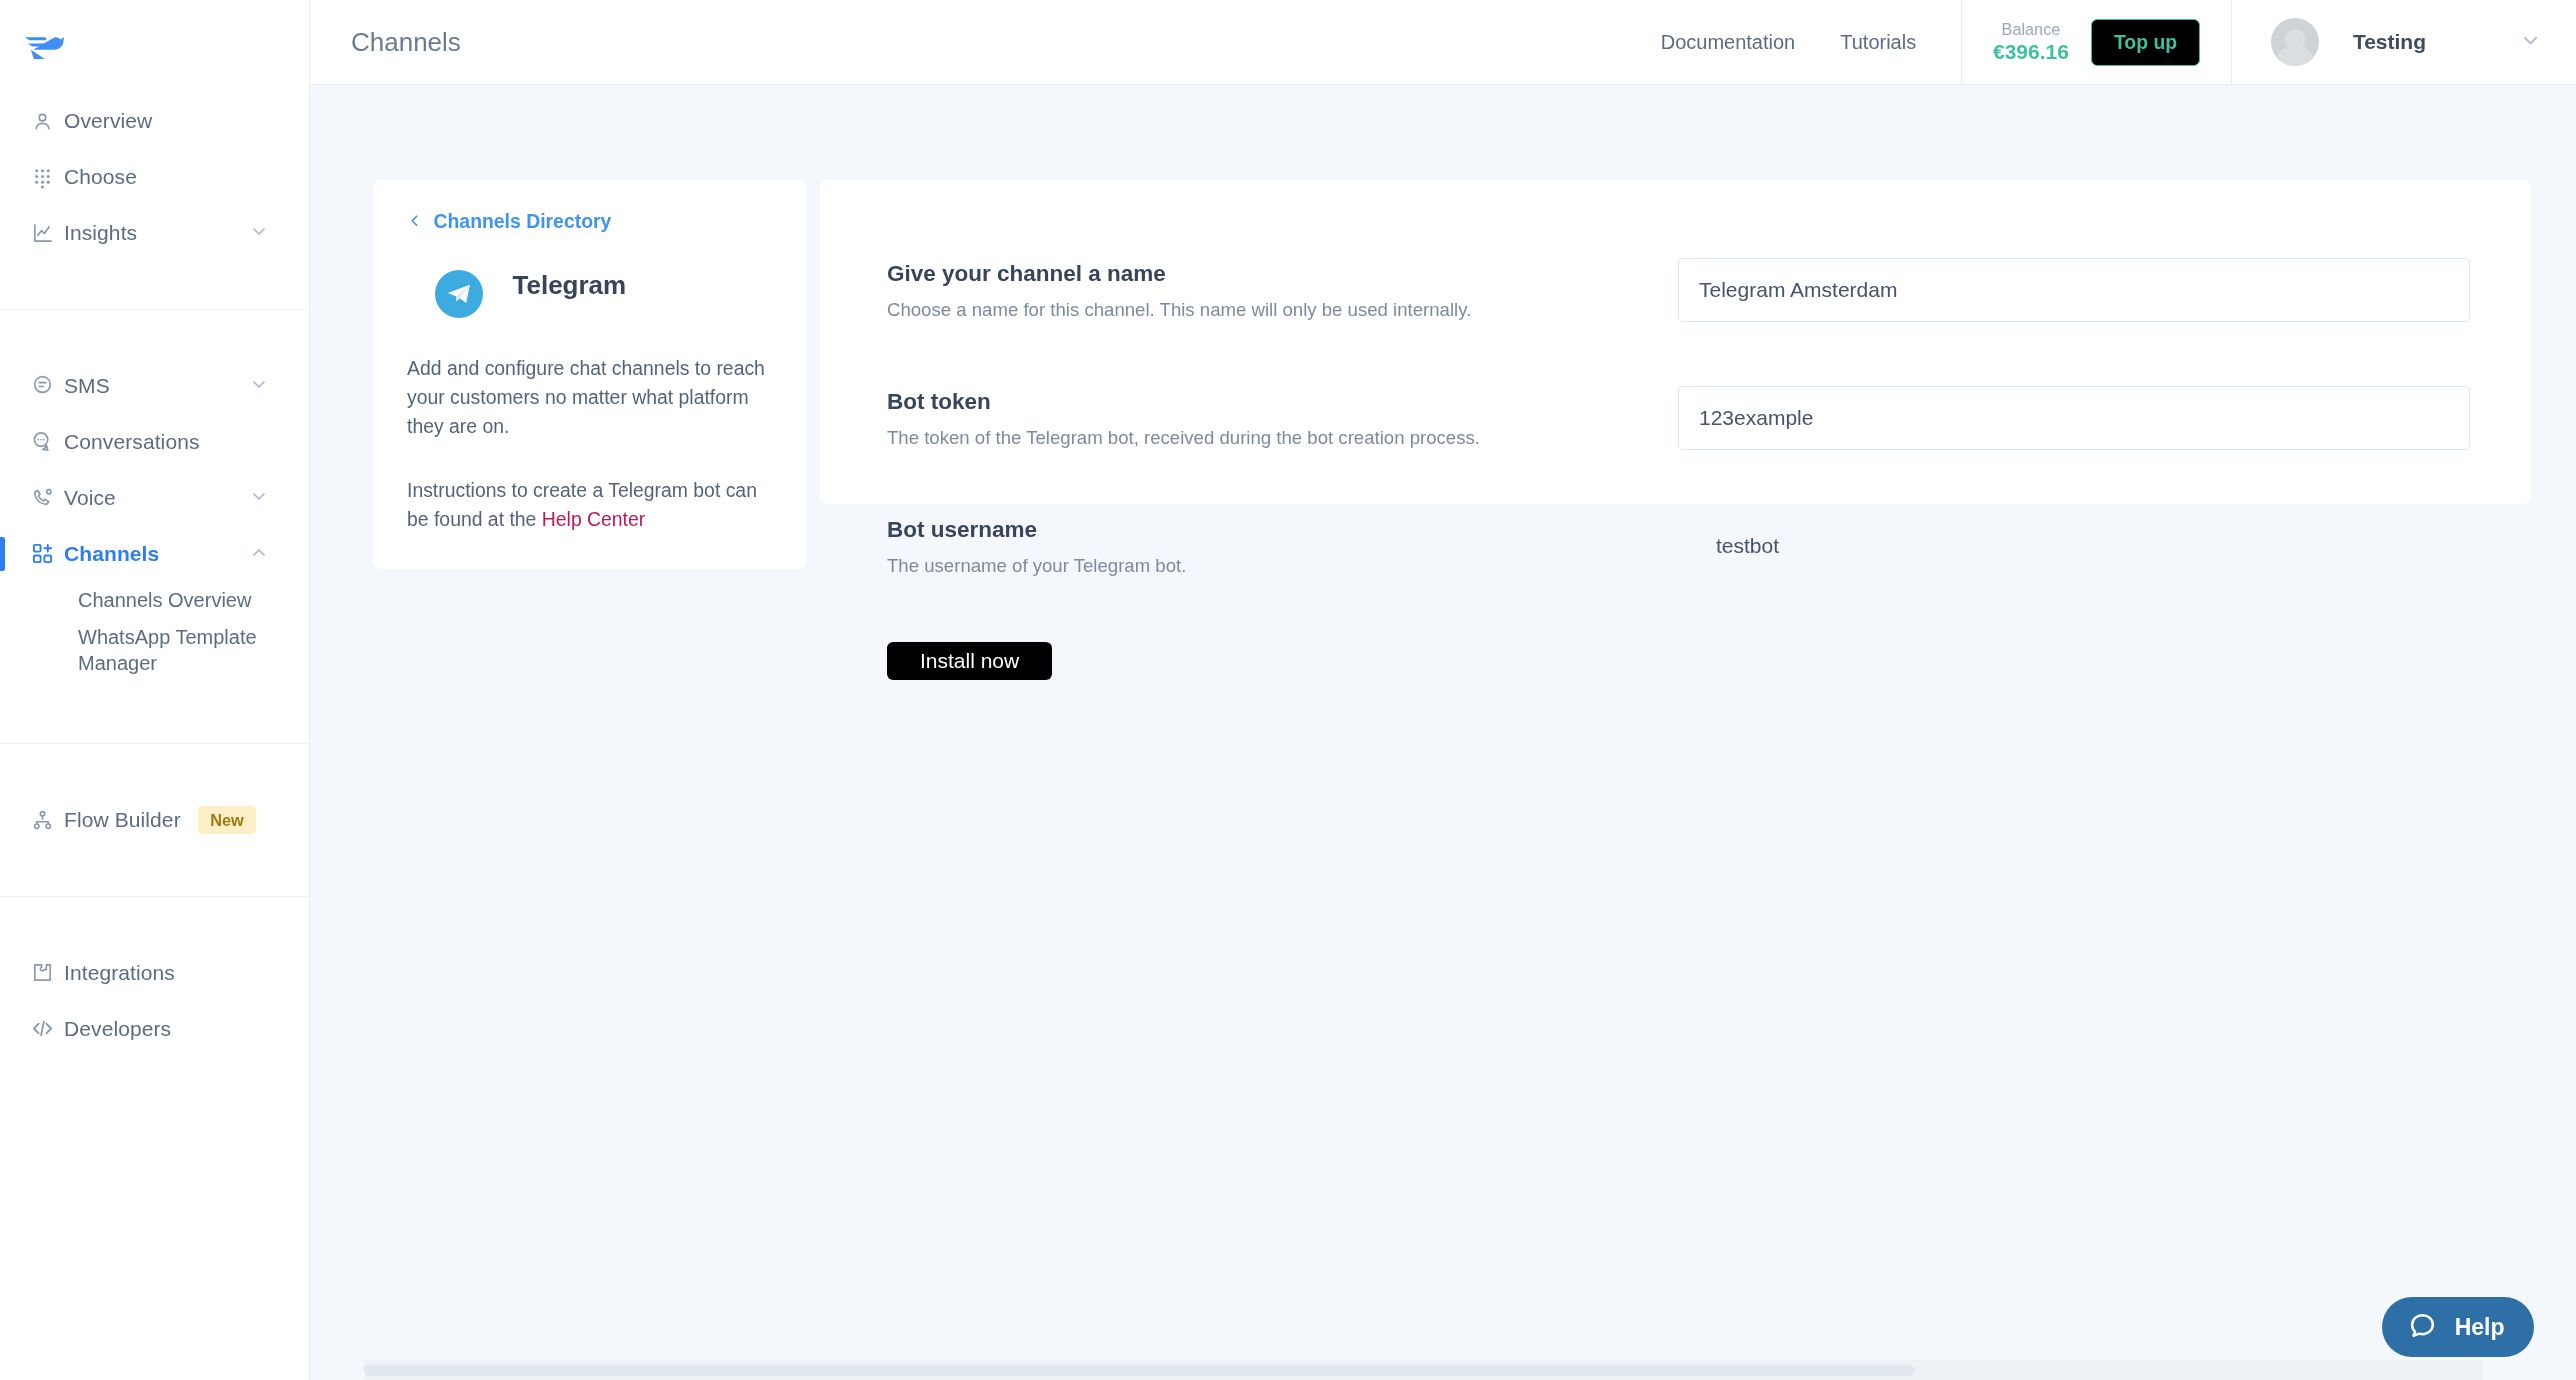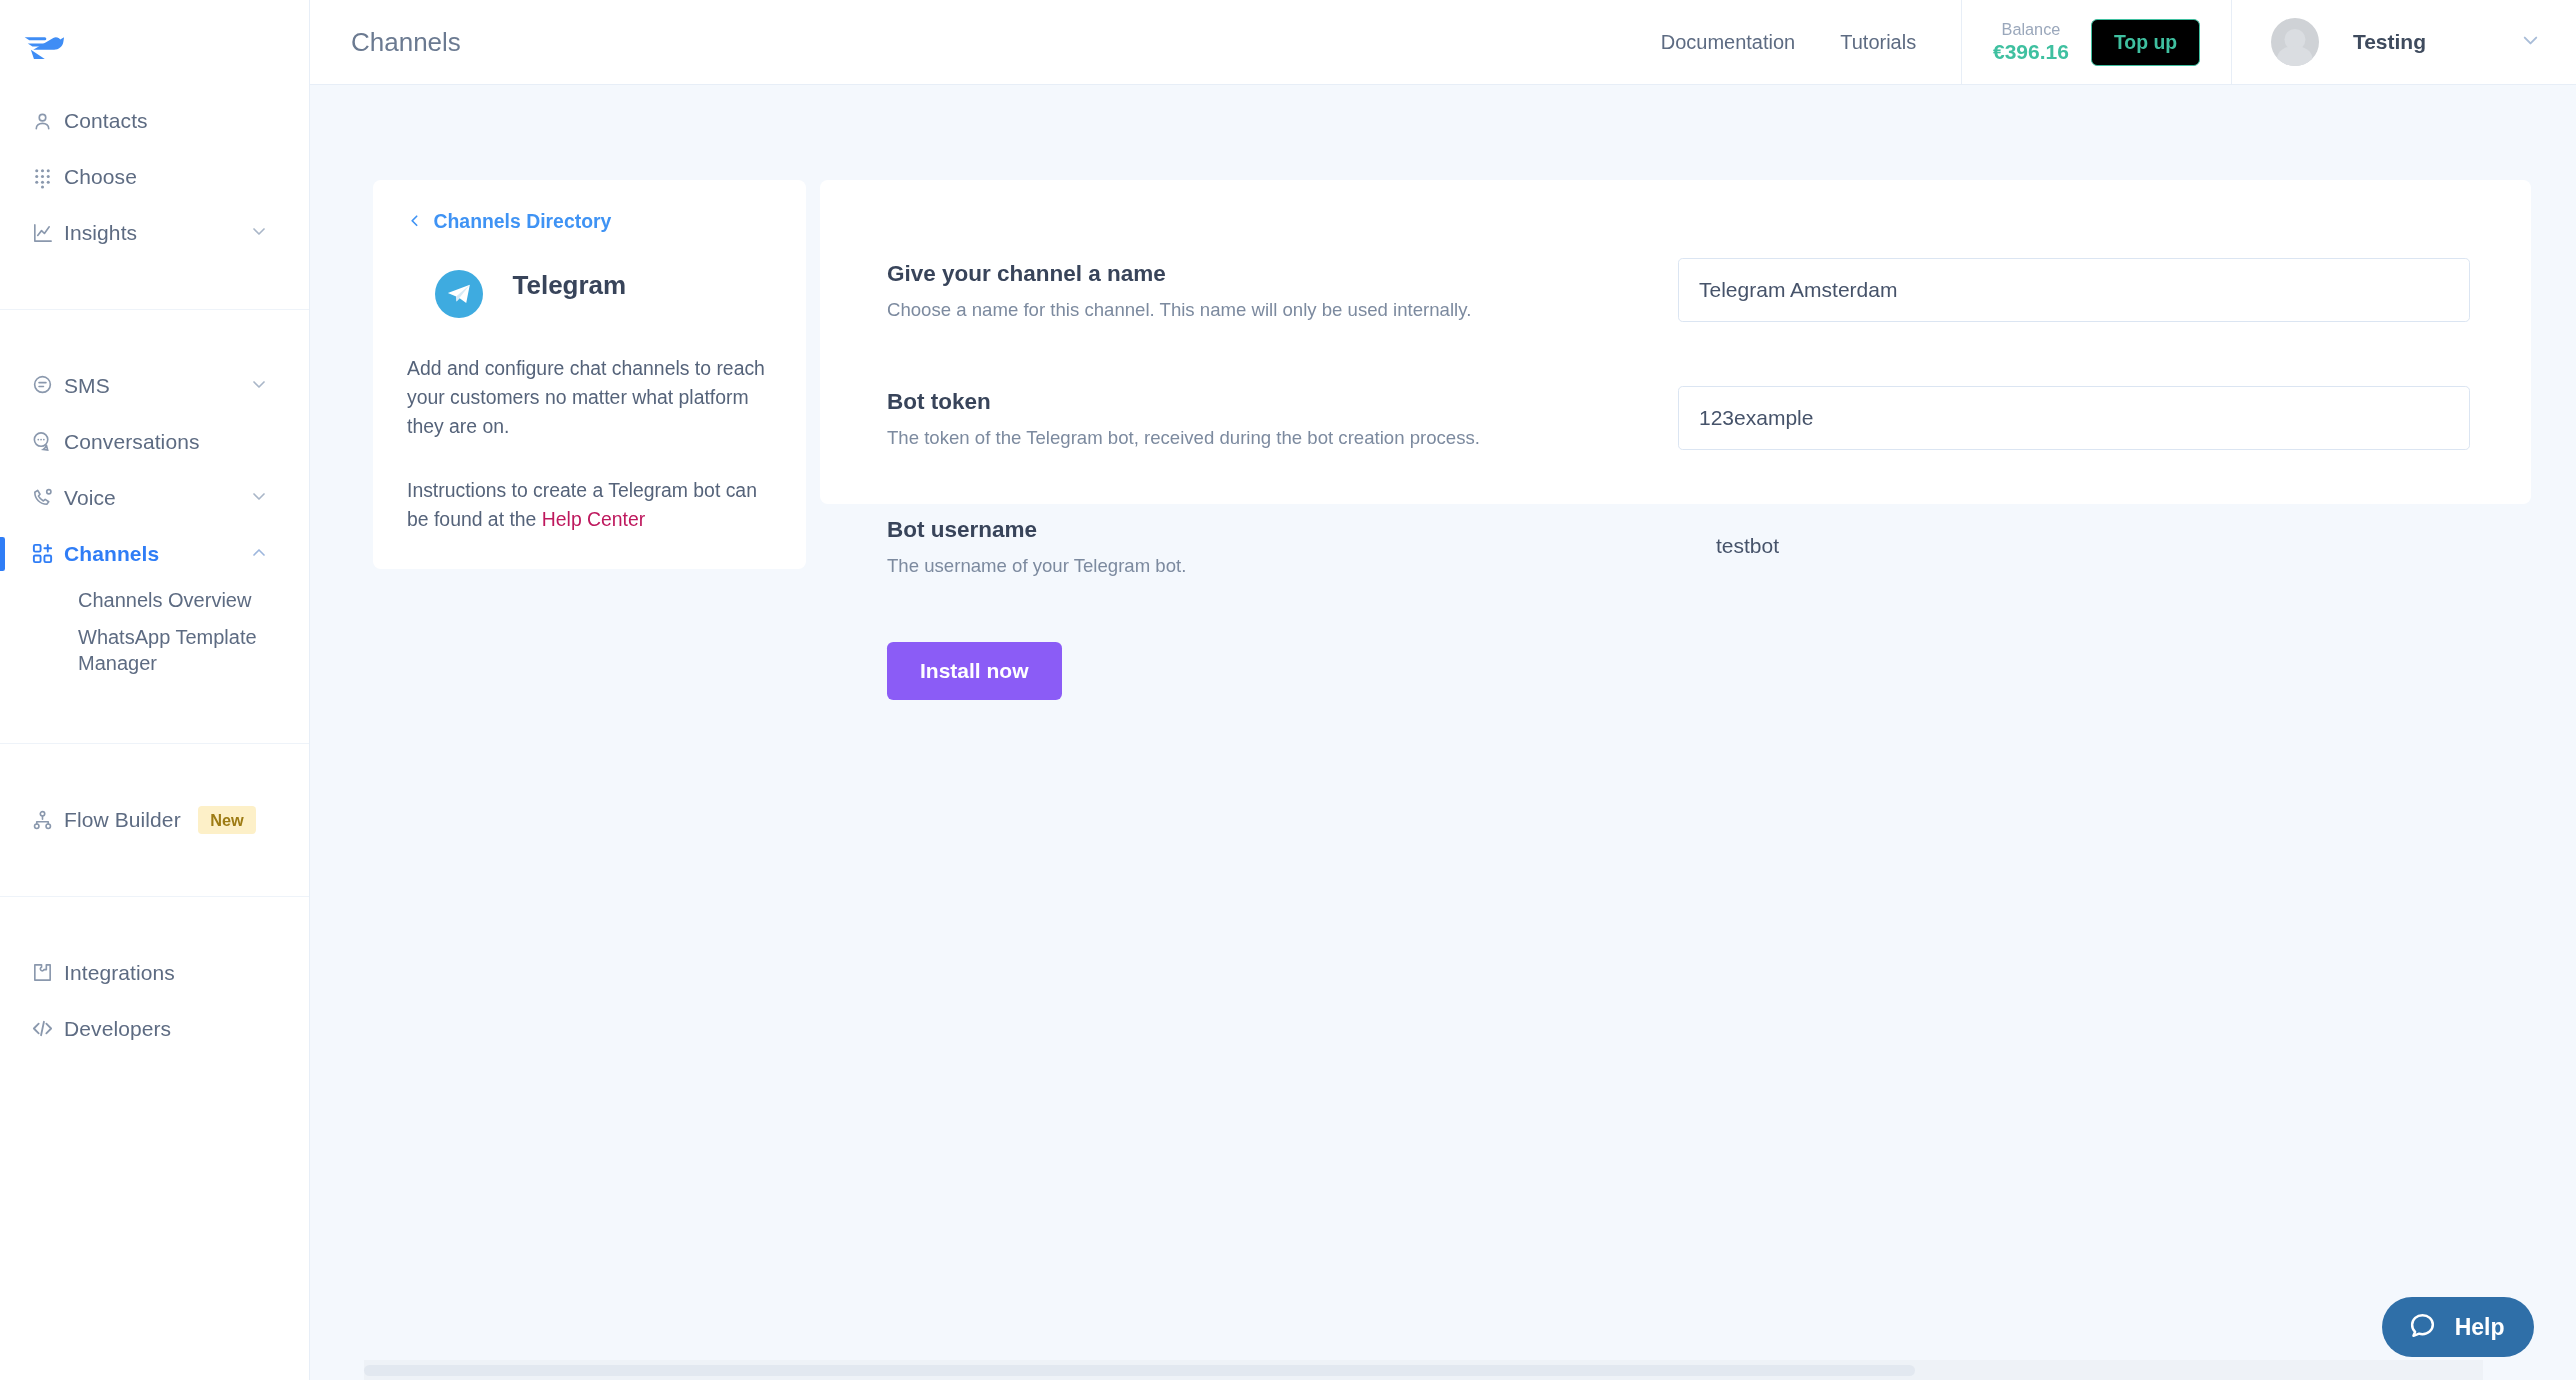"Contacts" span.nav-label { text: Contacts -> Overview }
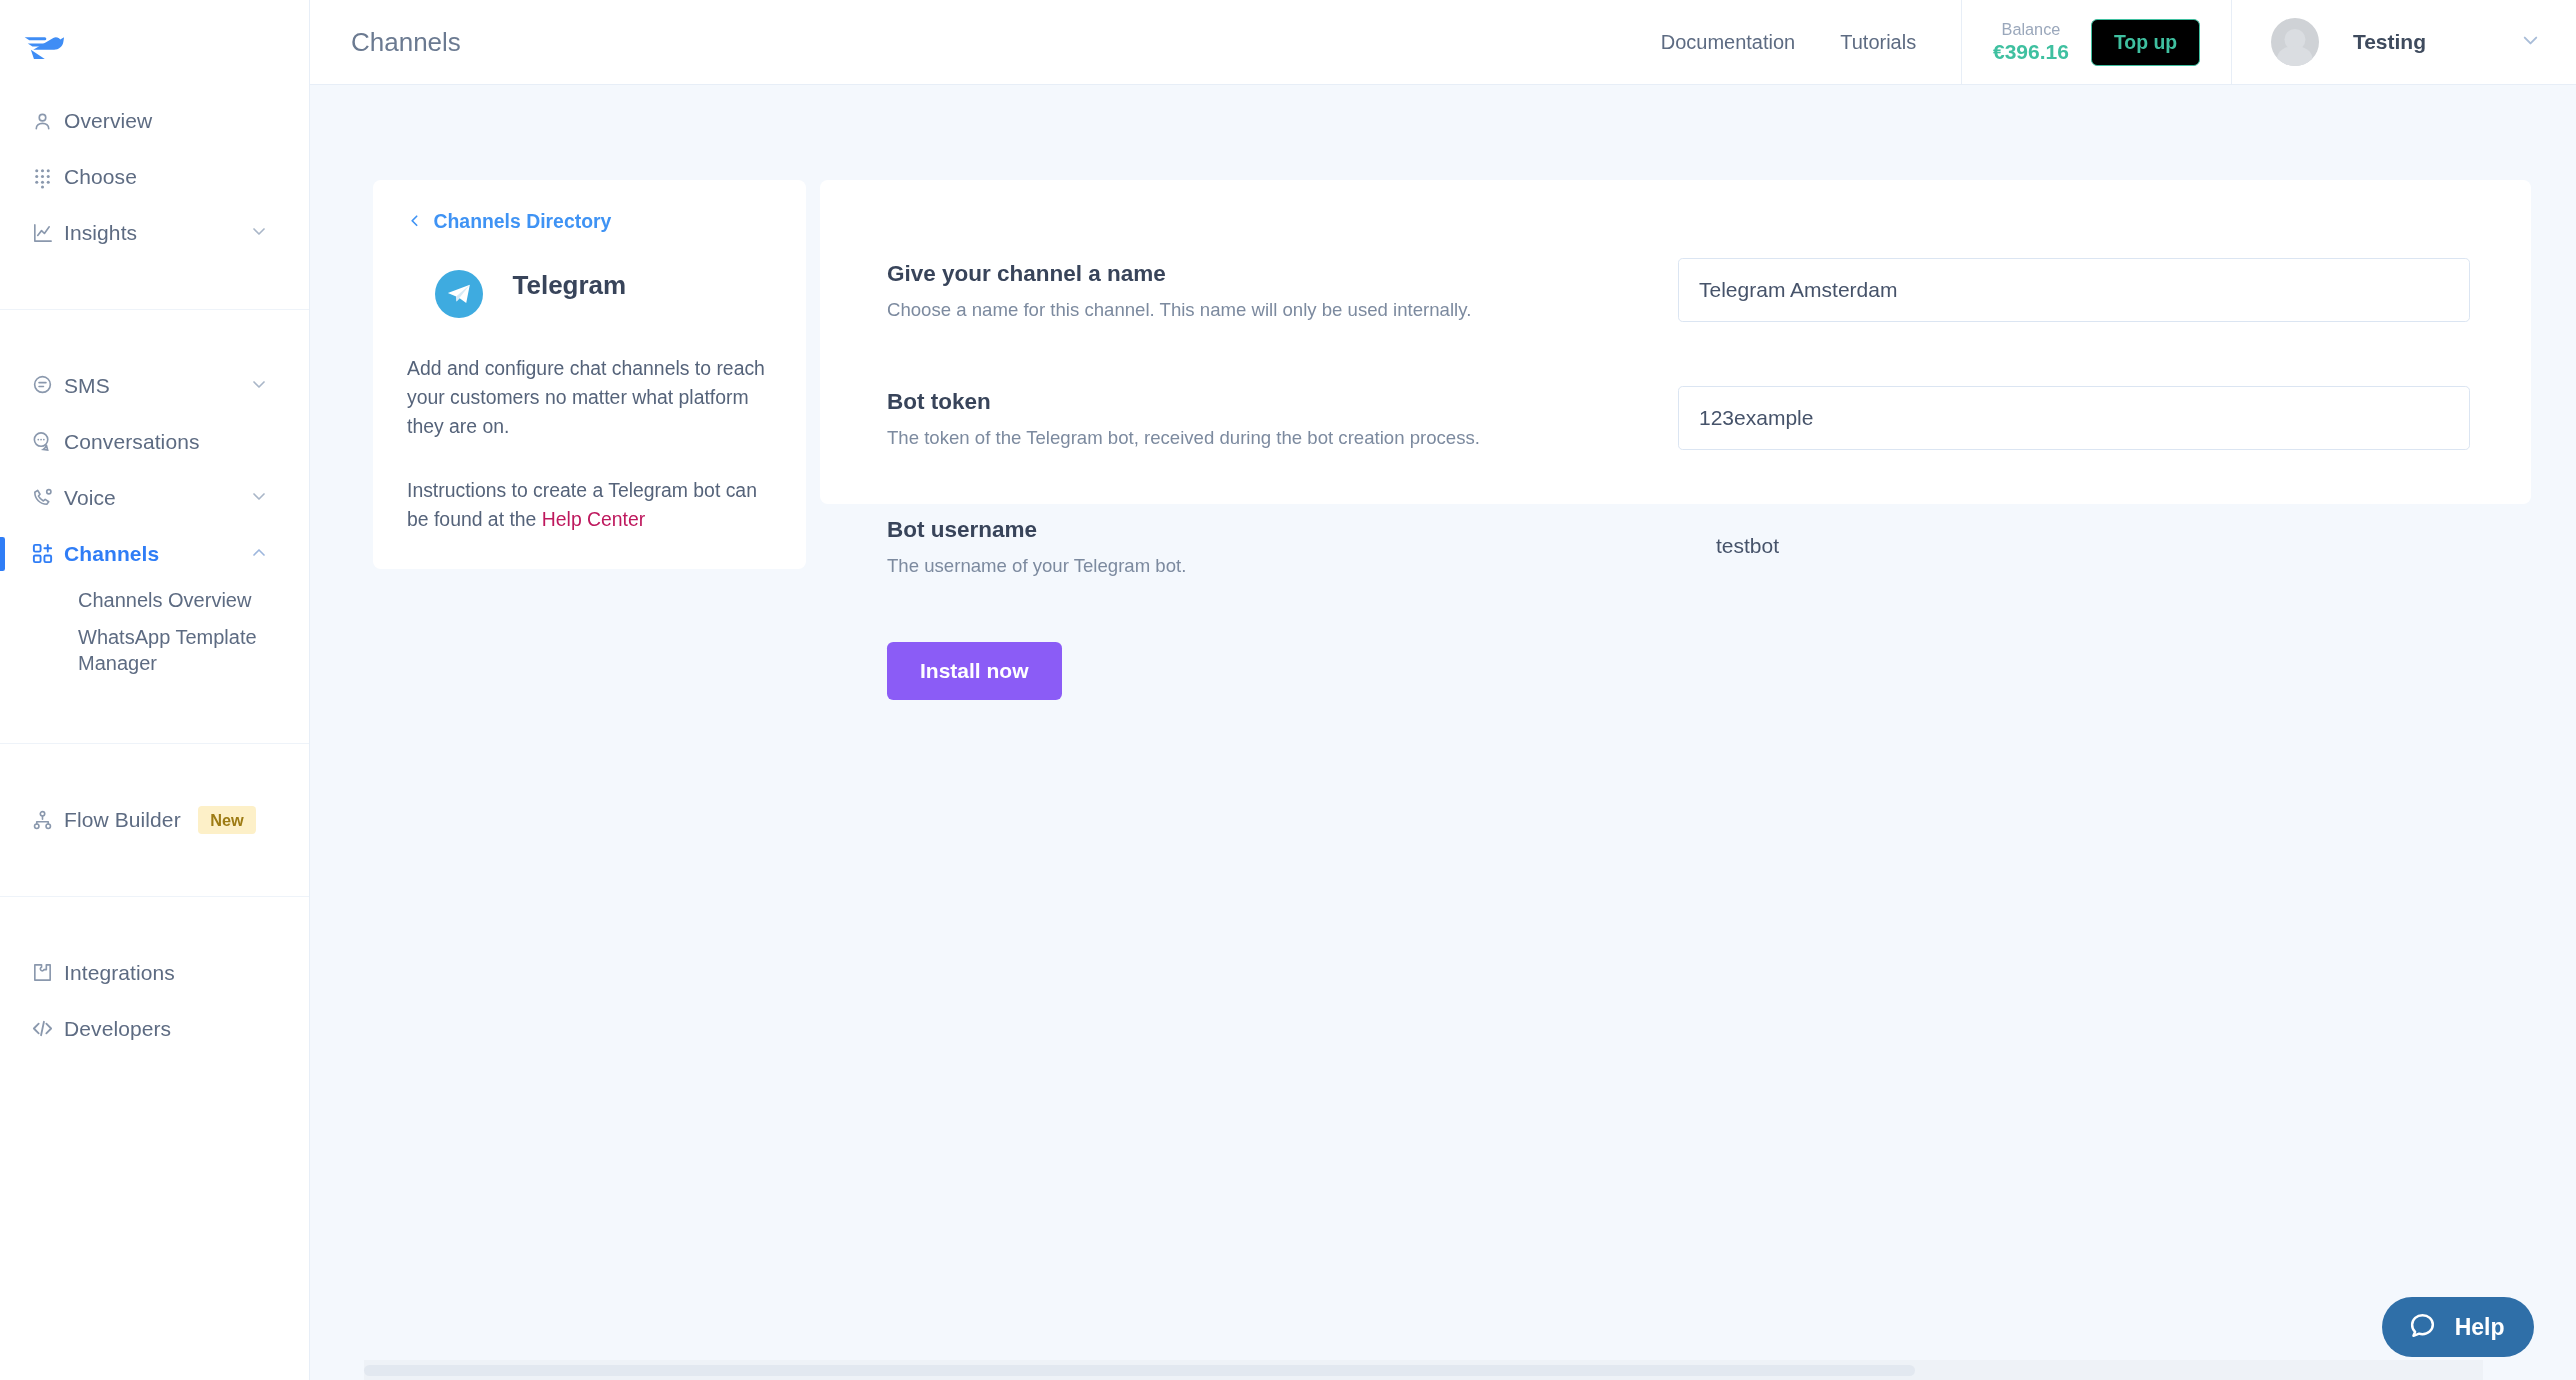"Install now" #install-btn { background: #8b5cf6 -> #000000; font-weight: bold -> normal; padding: 17px 33px -> 7px 33px }
